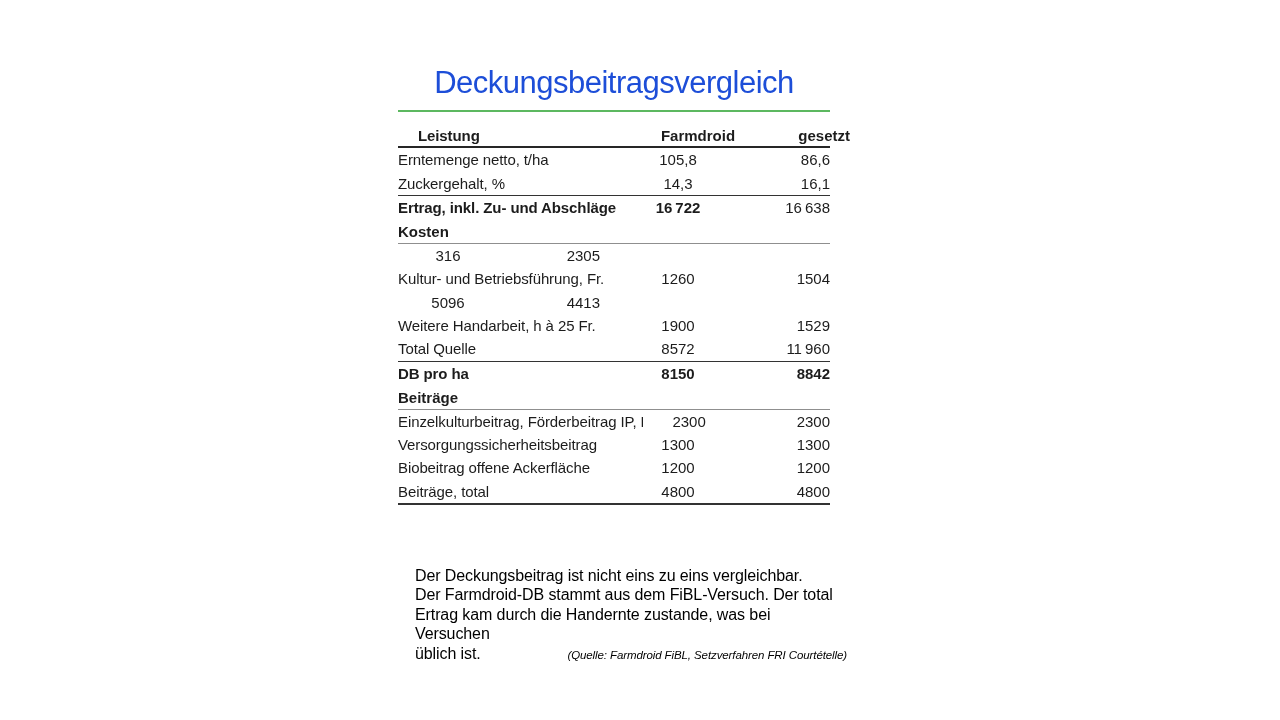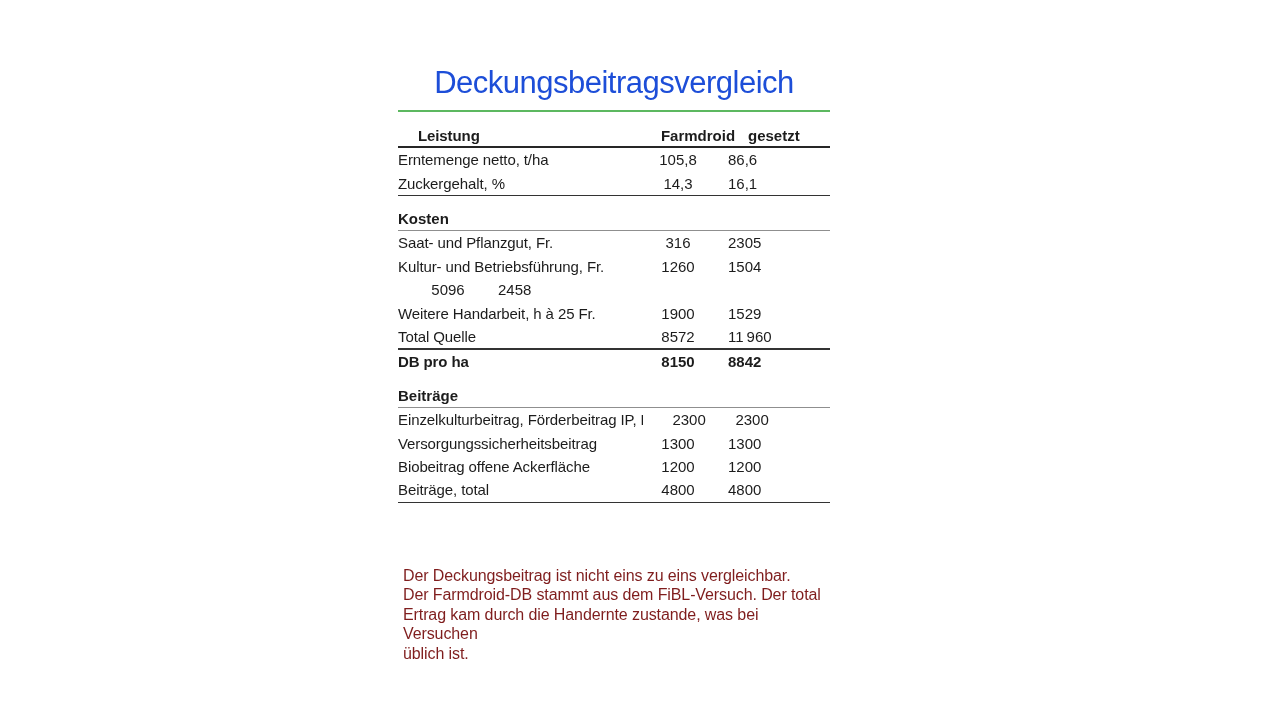"gesetzt" .col-v2 { text-align: left -> right }
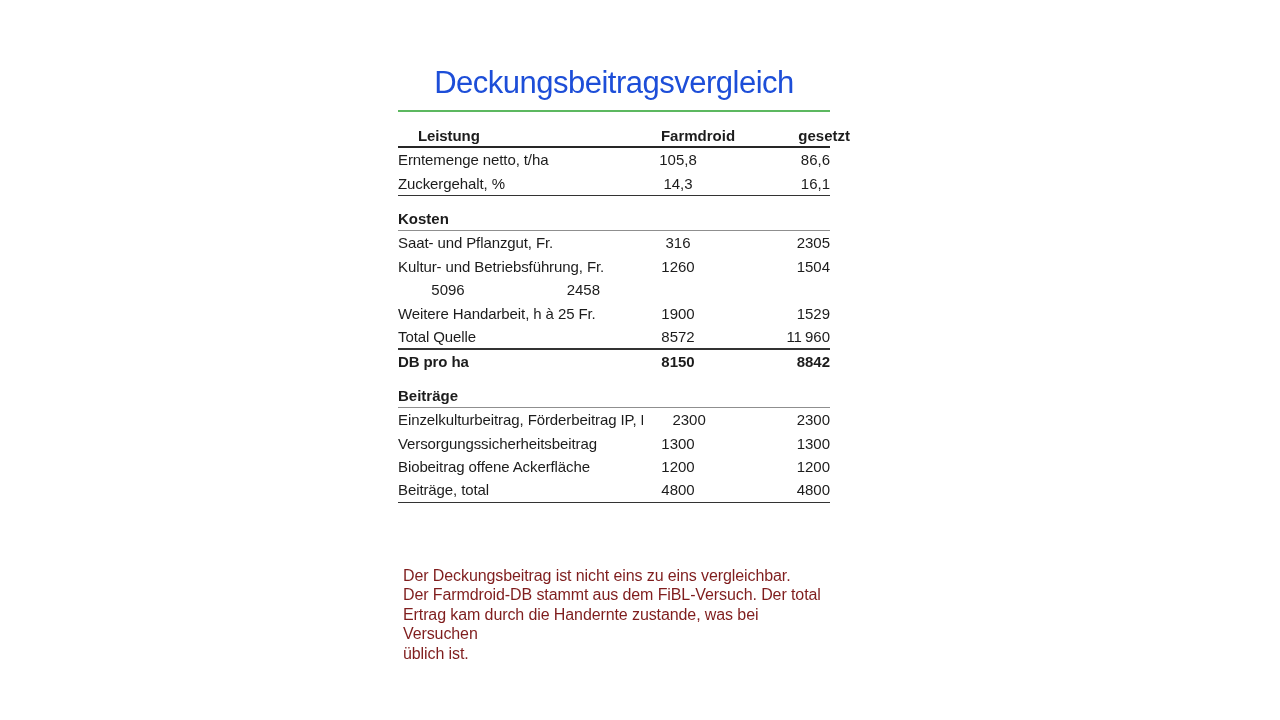"Ertrag, inkl. Zu- und Abschläge" div.row { html: none -> <div> <div>Ertrag, inkl. Zu- und Abschläge</div> <div>16 722</div> <div>16 638</div> </div> }
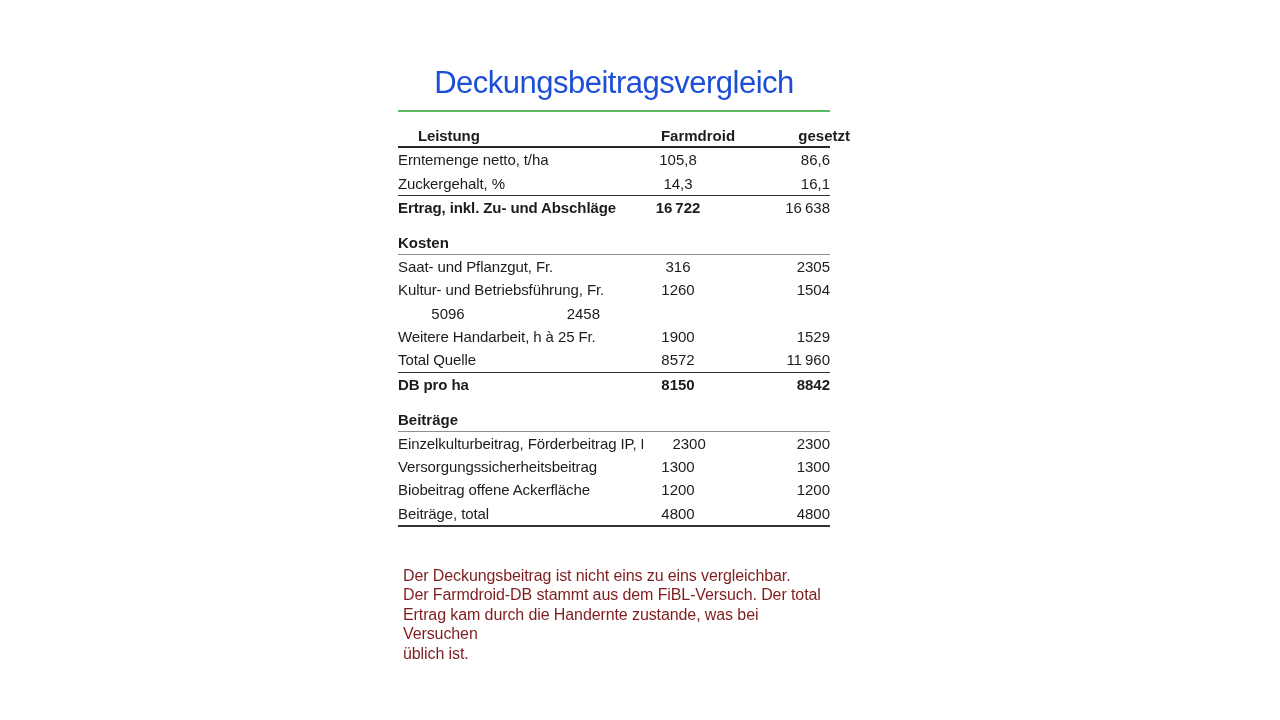"Kosten" .section-head { margin-top: 11px -> none }
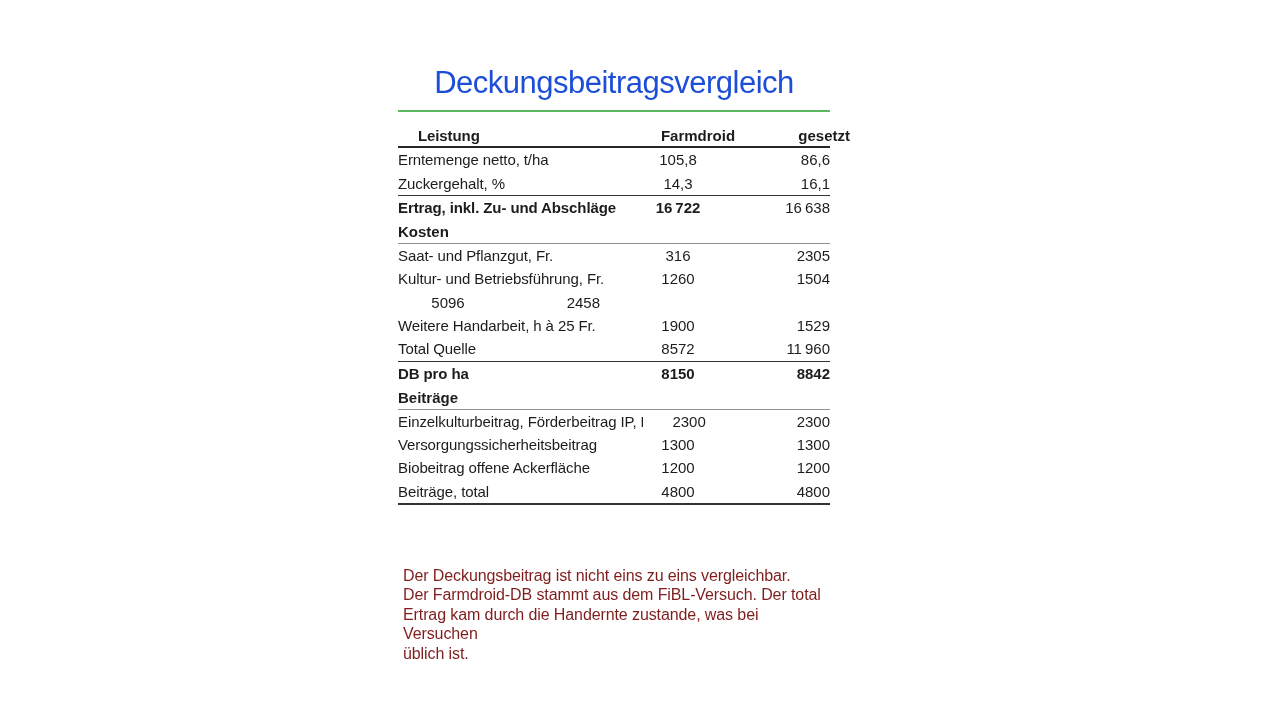"Saat- und Pflanzgut, Fr." div.col-label { html: <div>Saat- und Pflanzgut, Fr.</div> -> none }
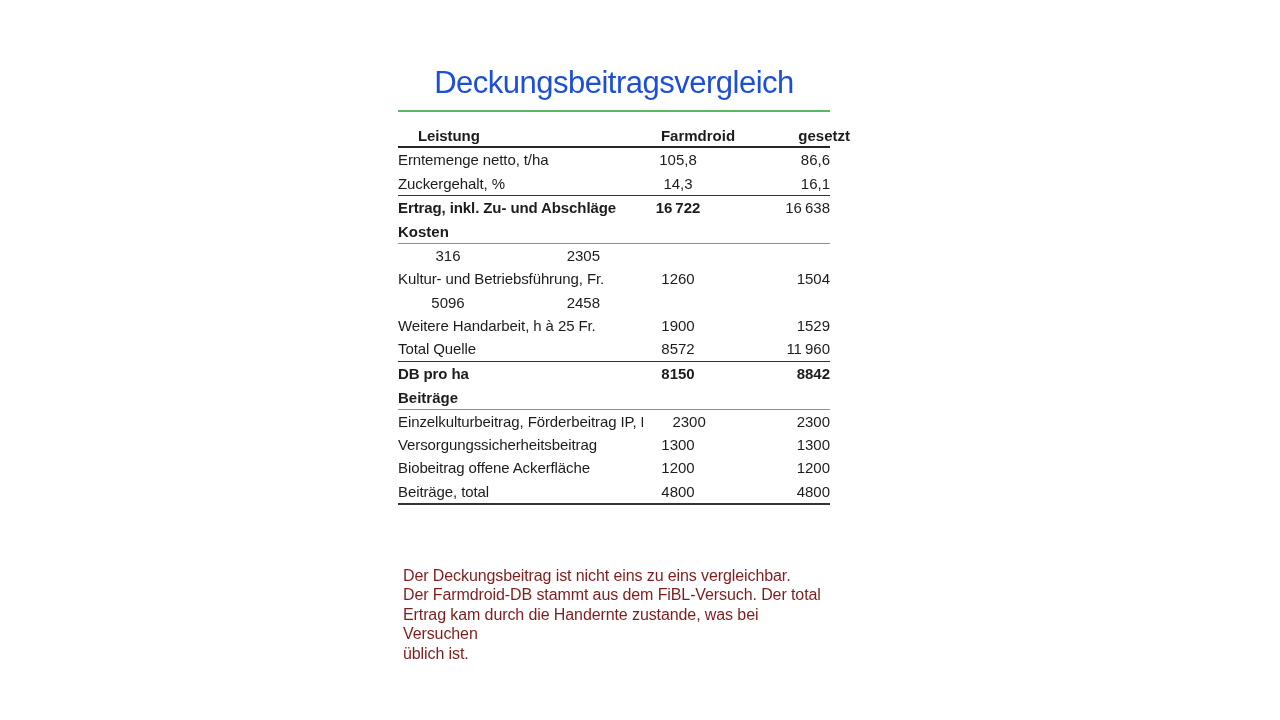"2458" div.col-v2 { text: 2458 -> 4413 }
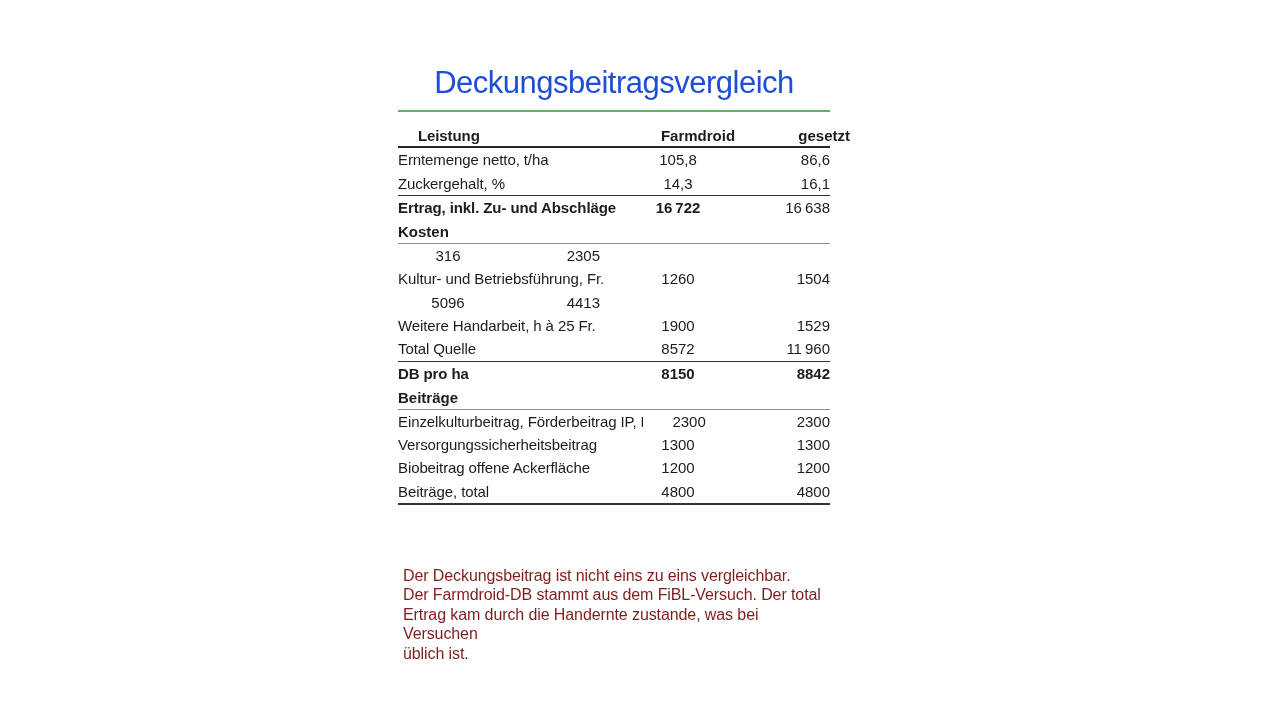"Der Deckungsbeitrag ist nicht eins" .footnote { color: #7f1d1d -> #000000; left: 5px -> 17px }
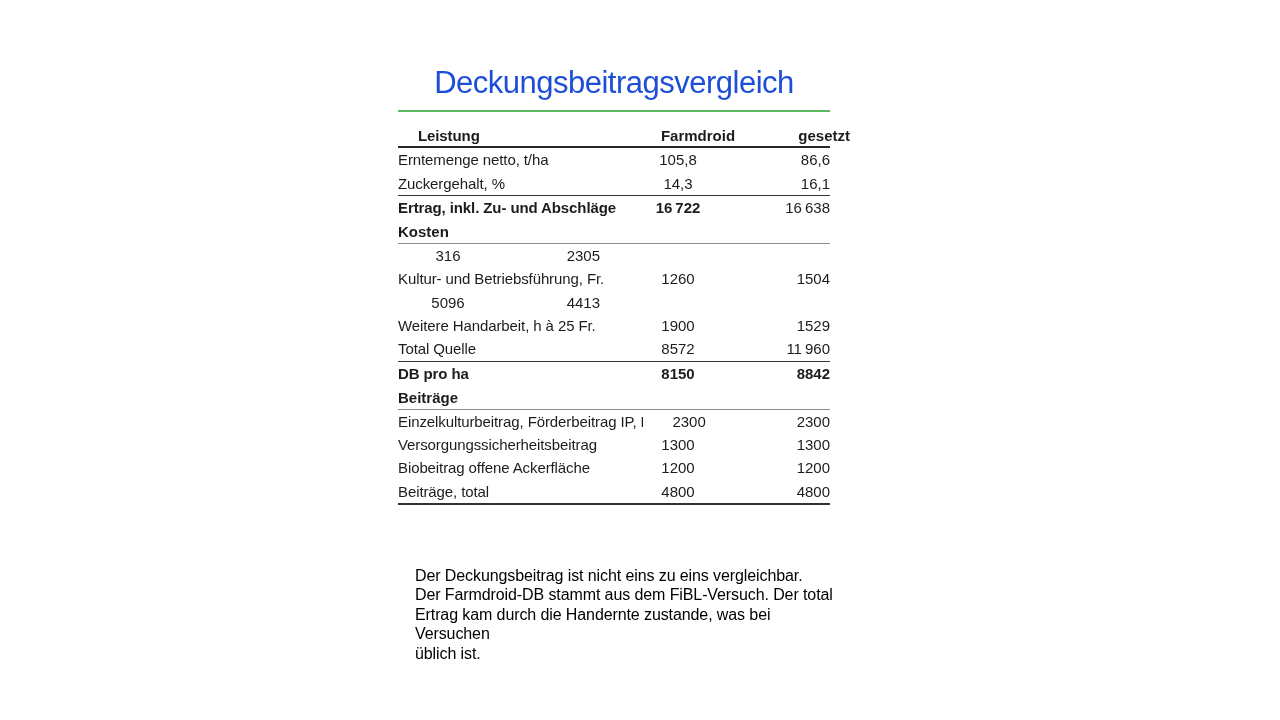"(Quelle: Farmdroid FiBL, Setzverfahren" span.source-note { html: none -> <span>(Quelle: Farmdroid FiBL, Setzverfahren FRI Courtételle)</span> }
